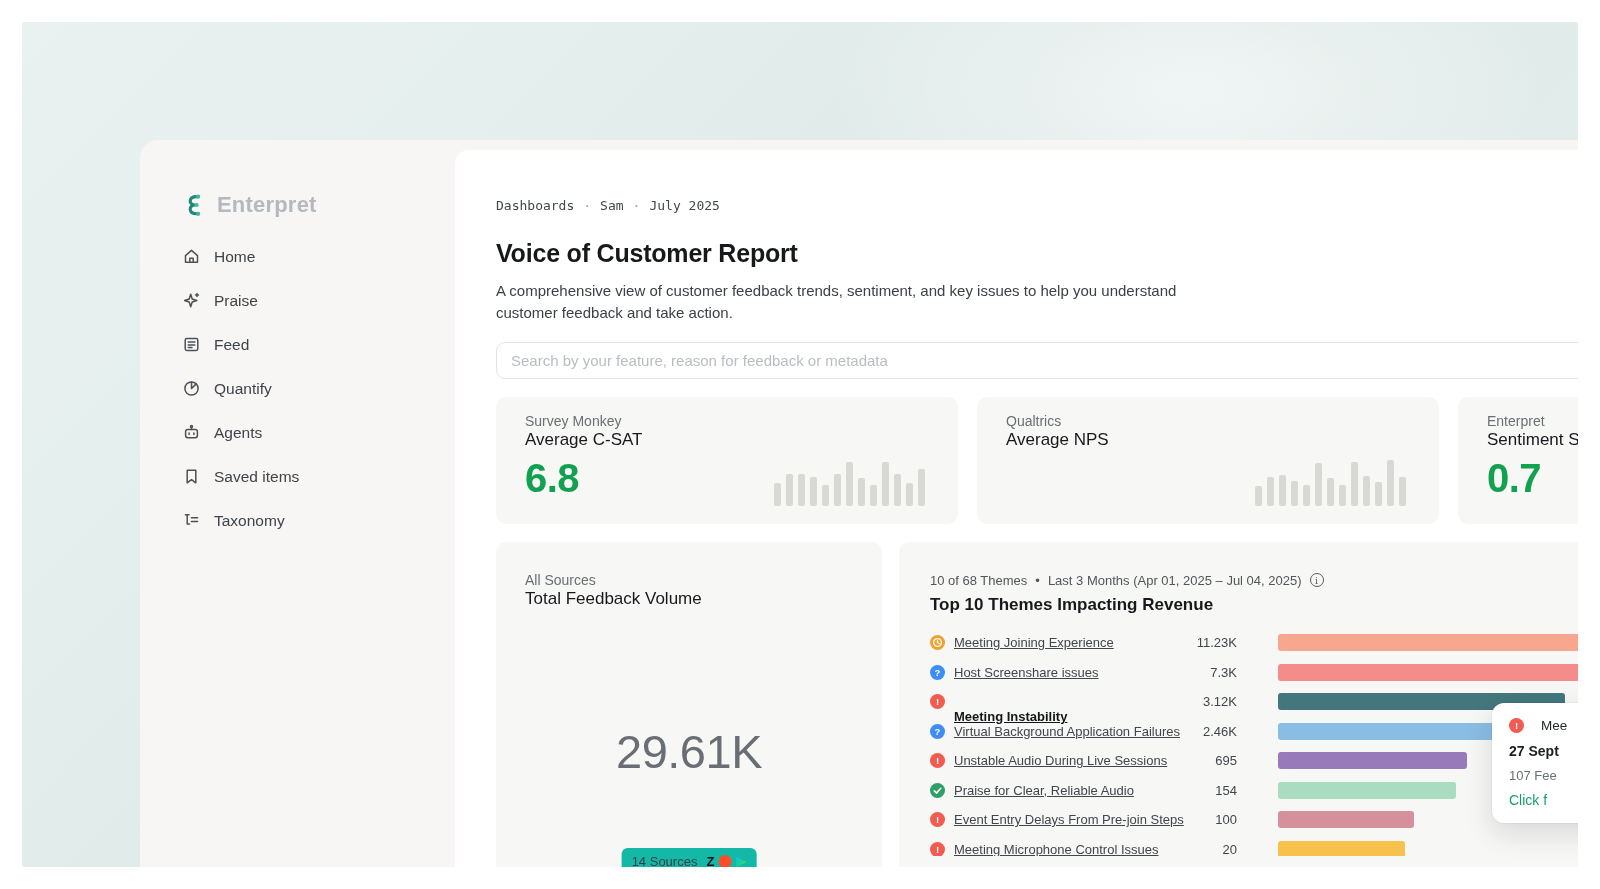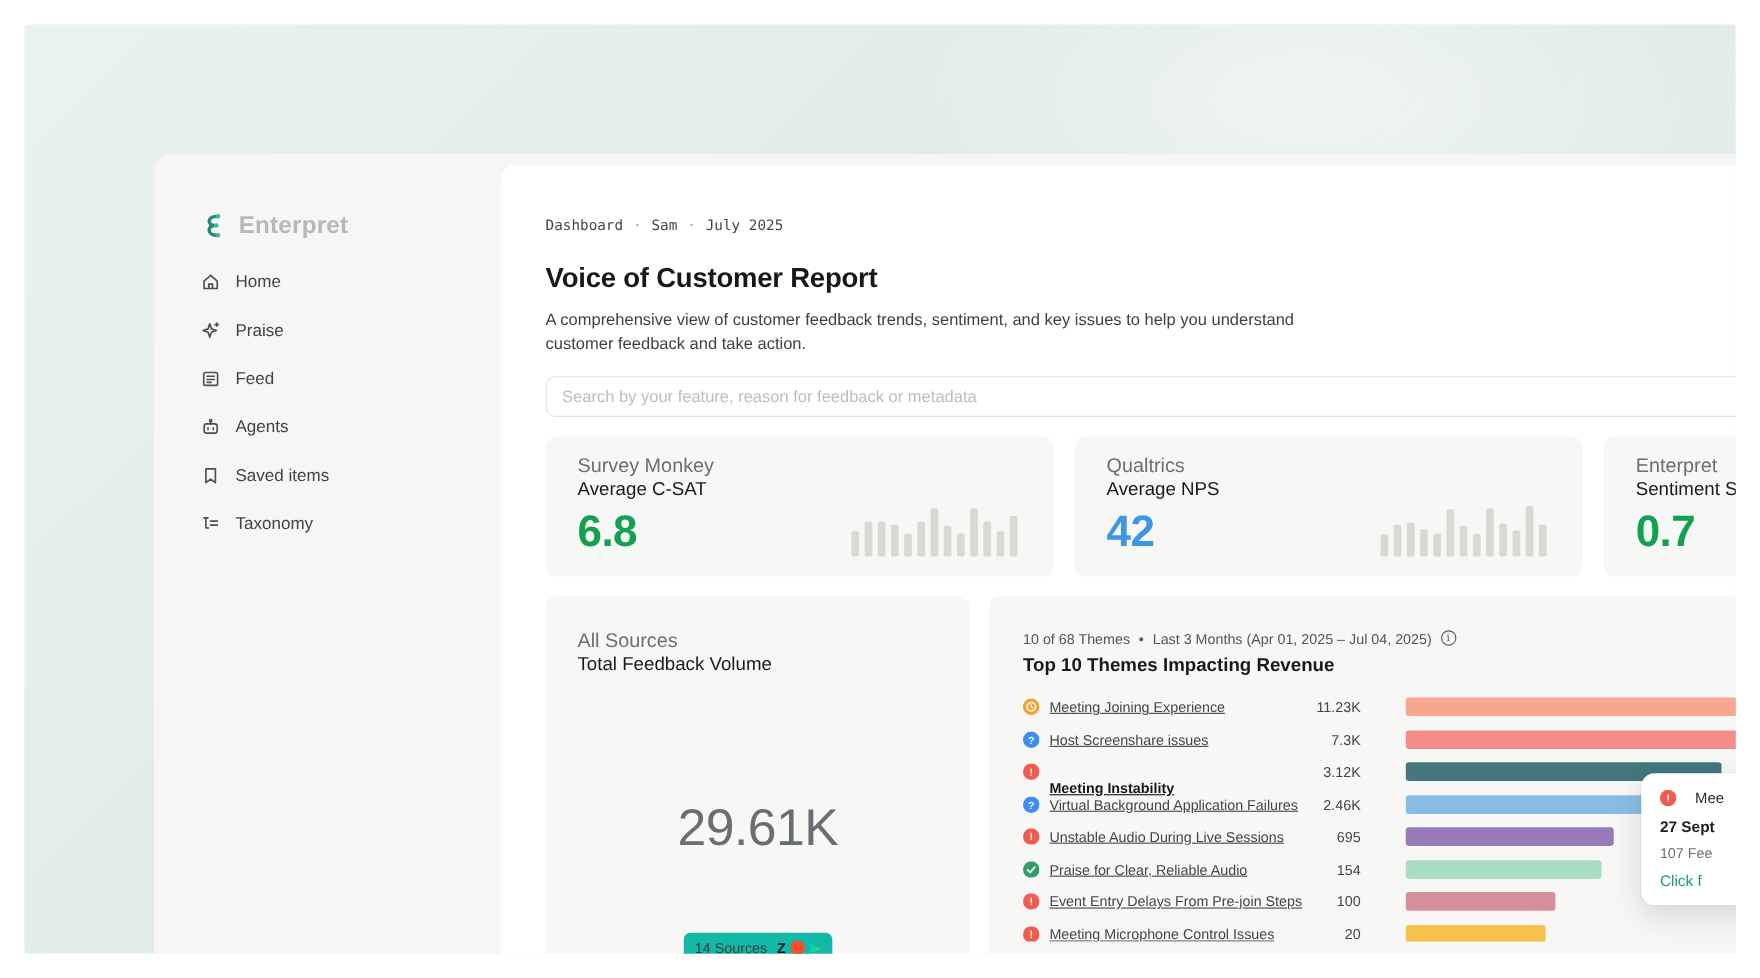"Dashboard" span { text: Dashboard -> Dashboards }
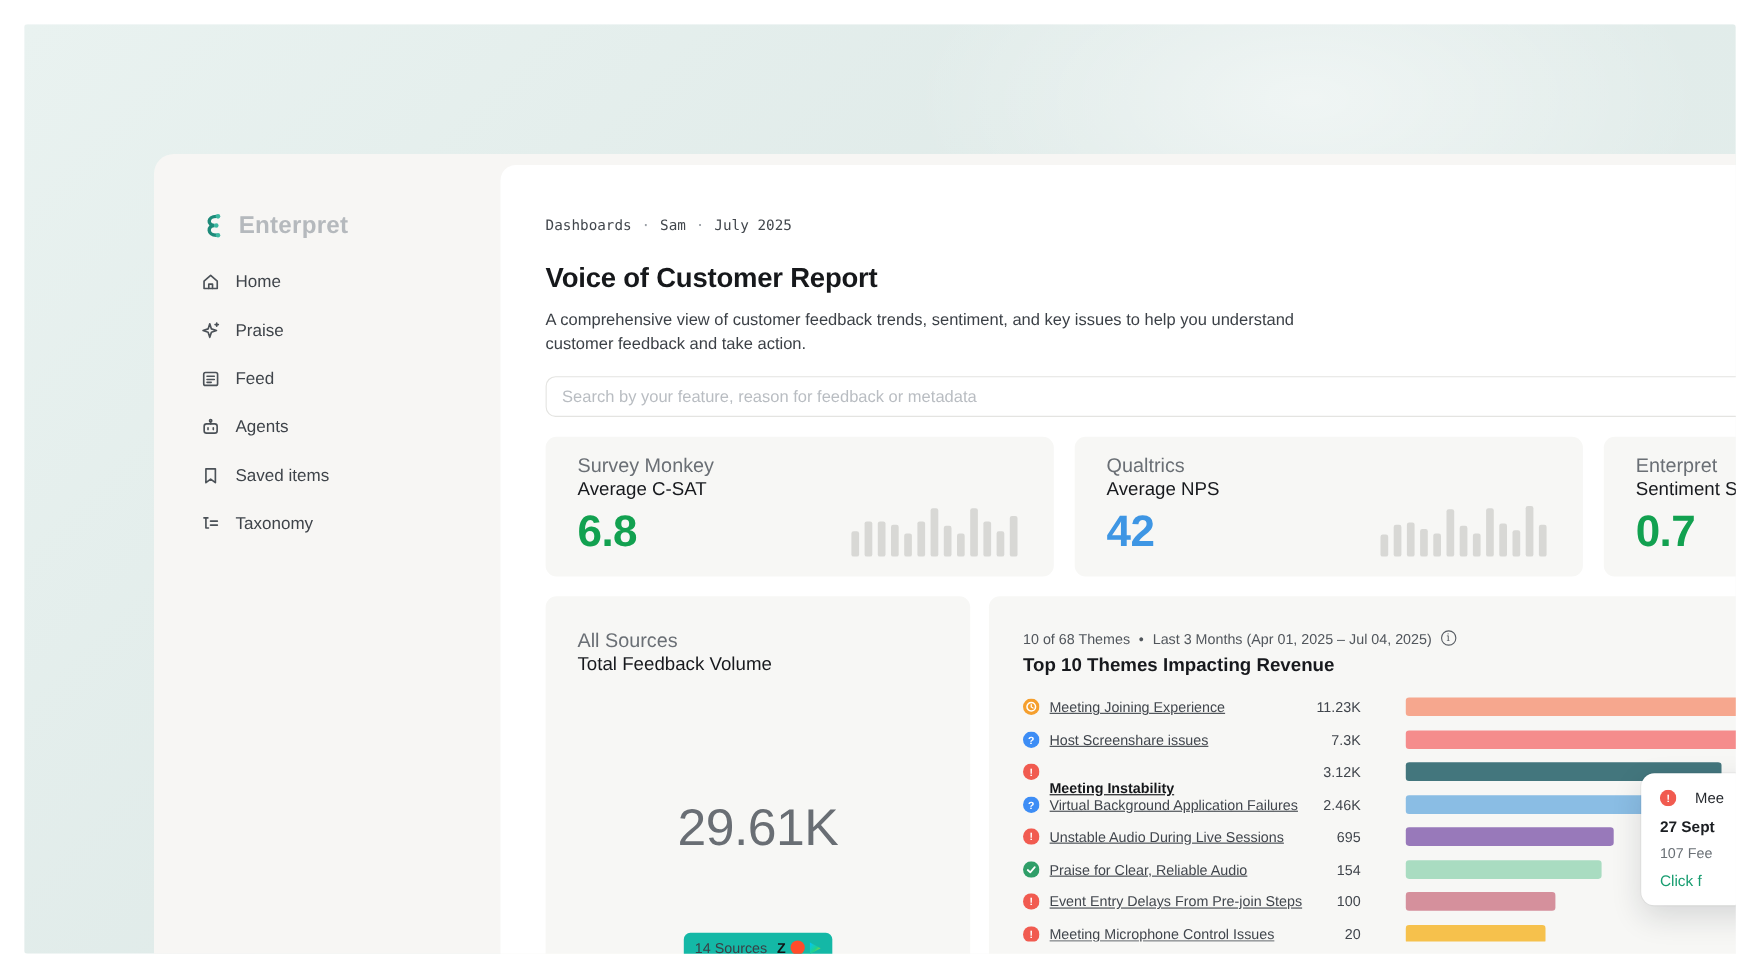"Quantify" div.nav-item { html: none -> <div> <span> <svg> <circle></circle> <path></path> </svg> </span> <span>Quantify</span> </div> }
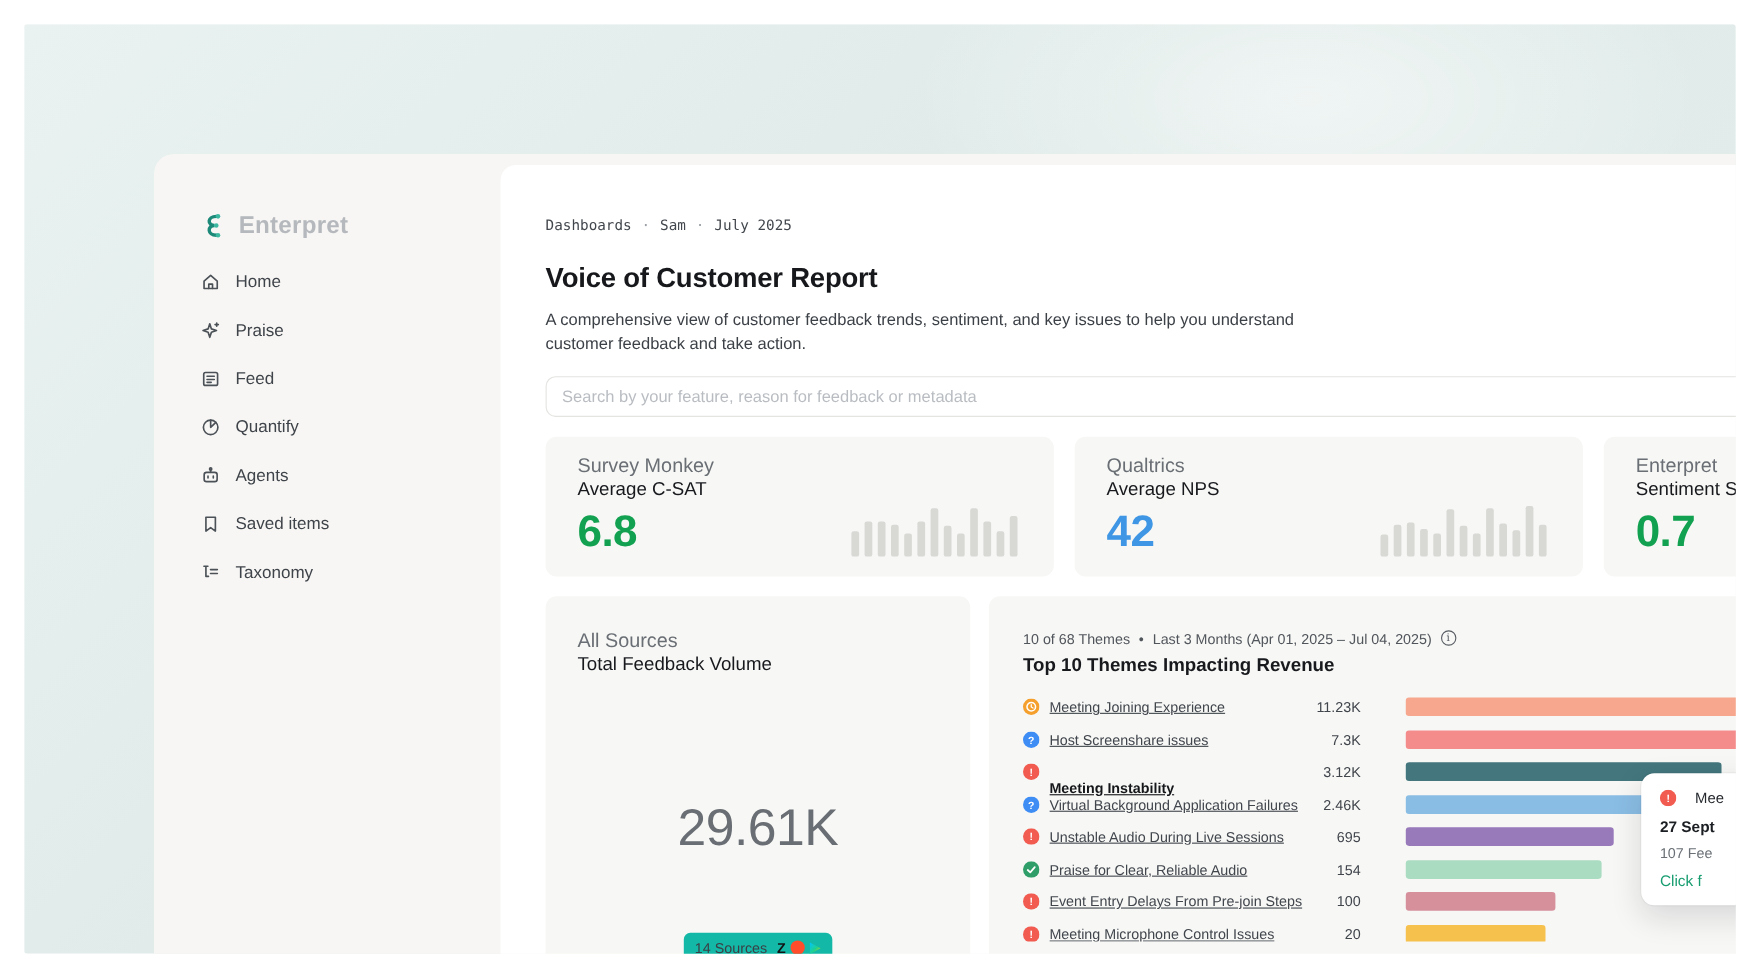"Survey Monkey" .card-src { font-size: 18px -> 14px }
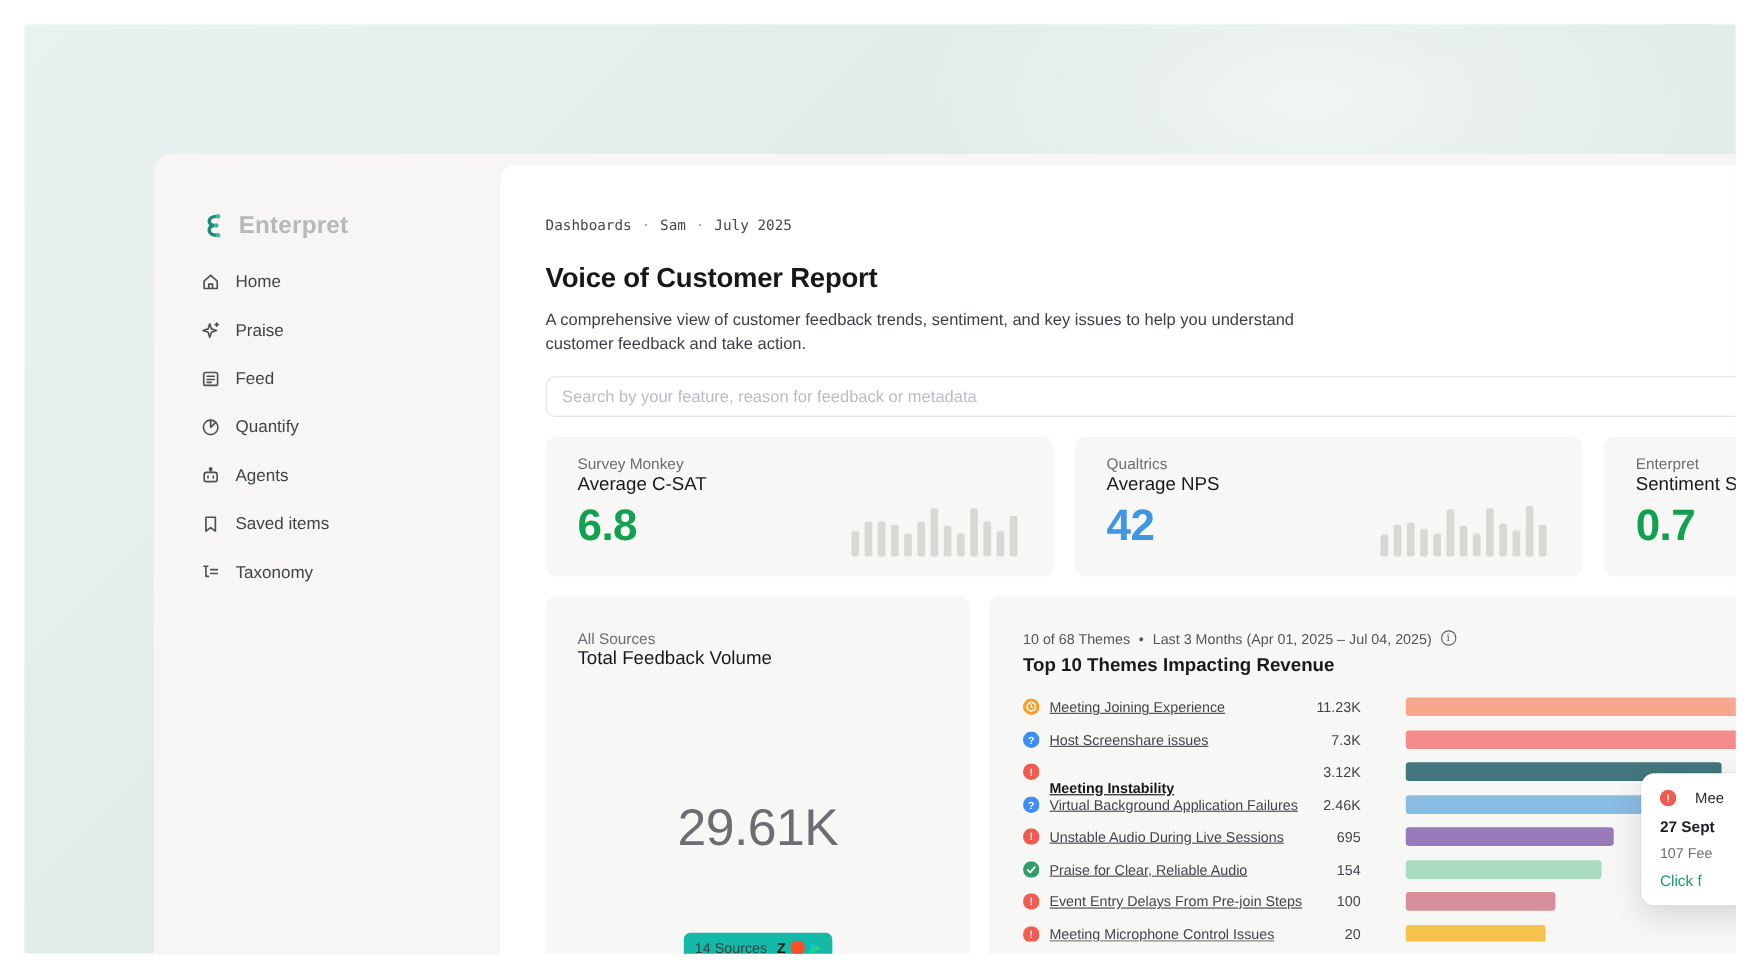"42" div.card-val { html: <div>42</div> -> none }
